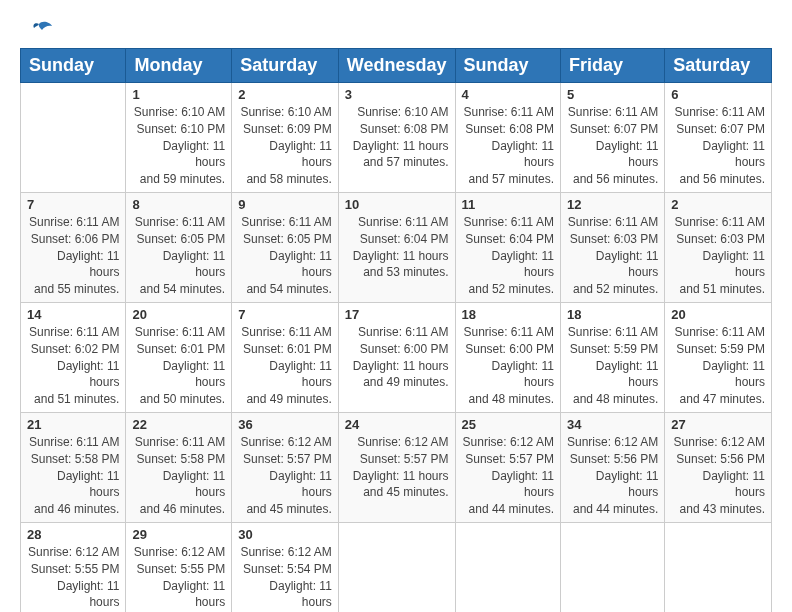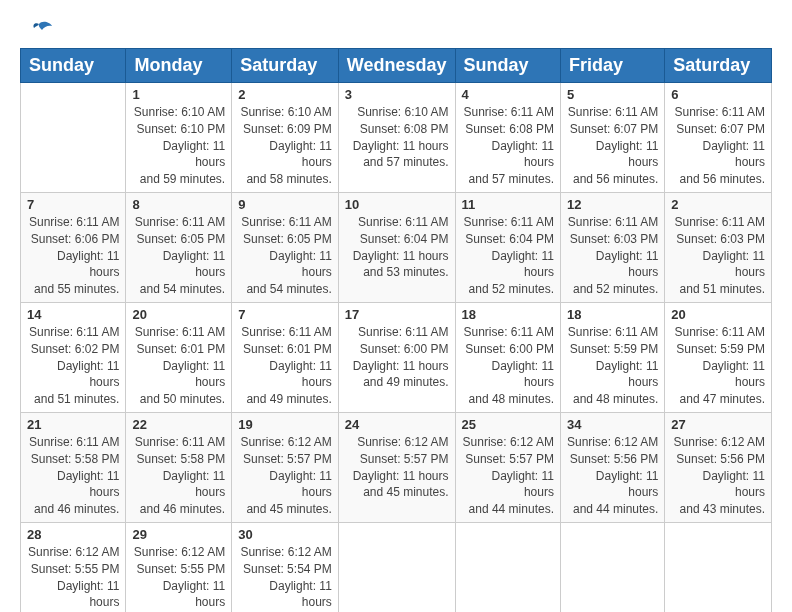"19" span.day-number { text: 19 -> 36 }
